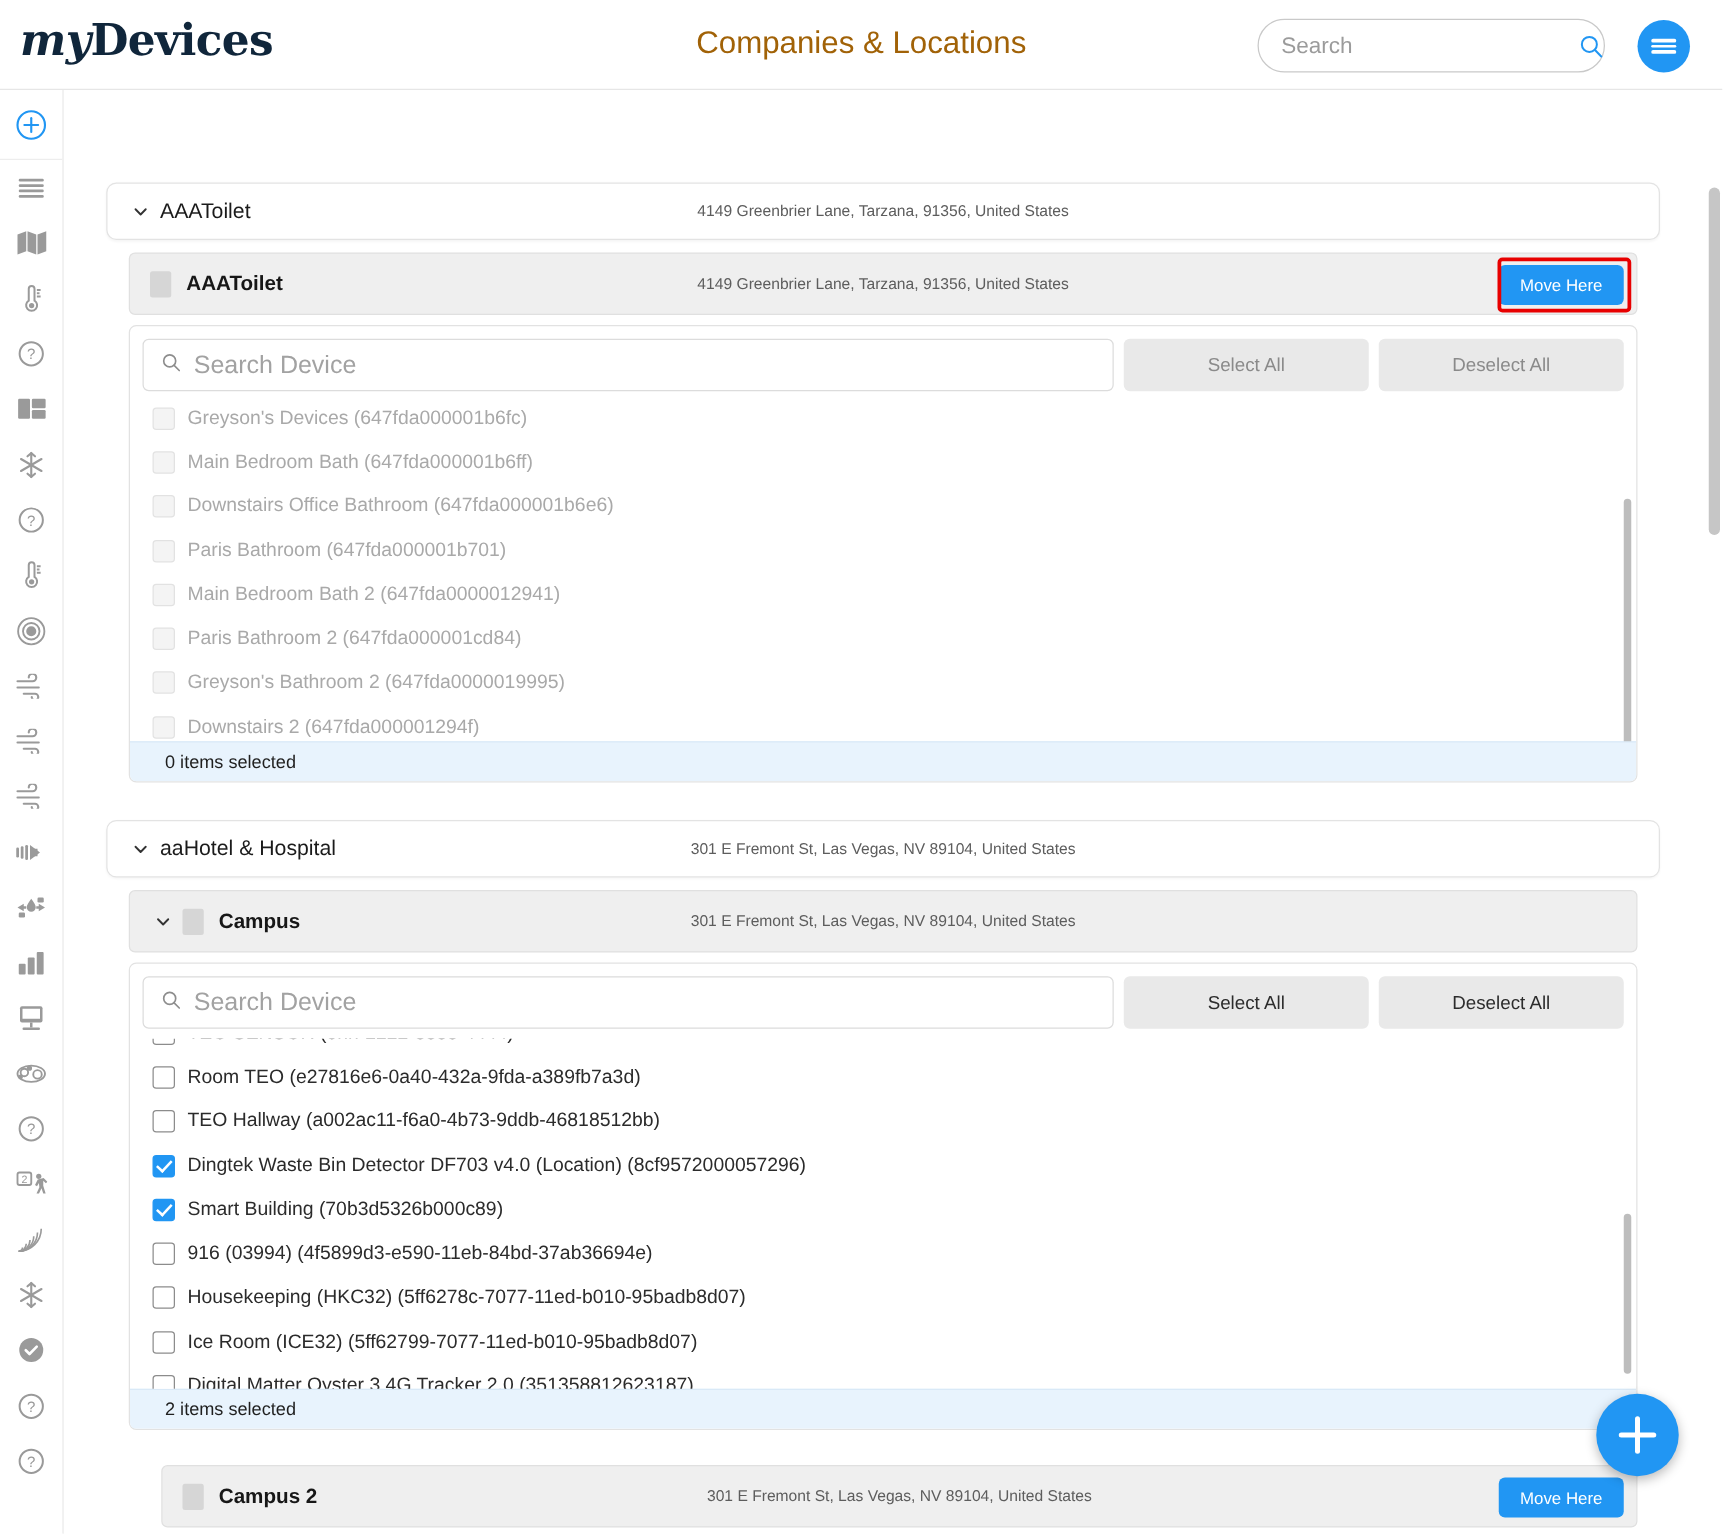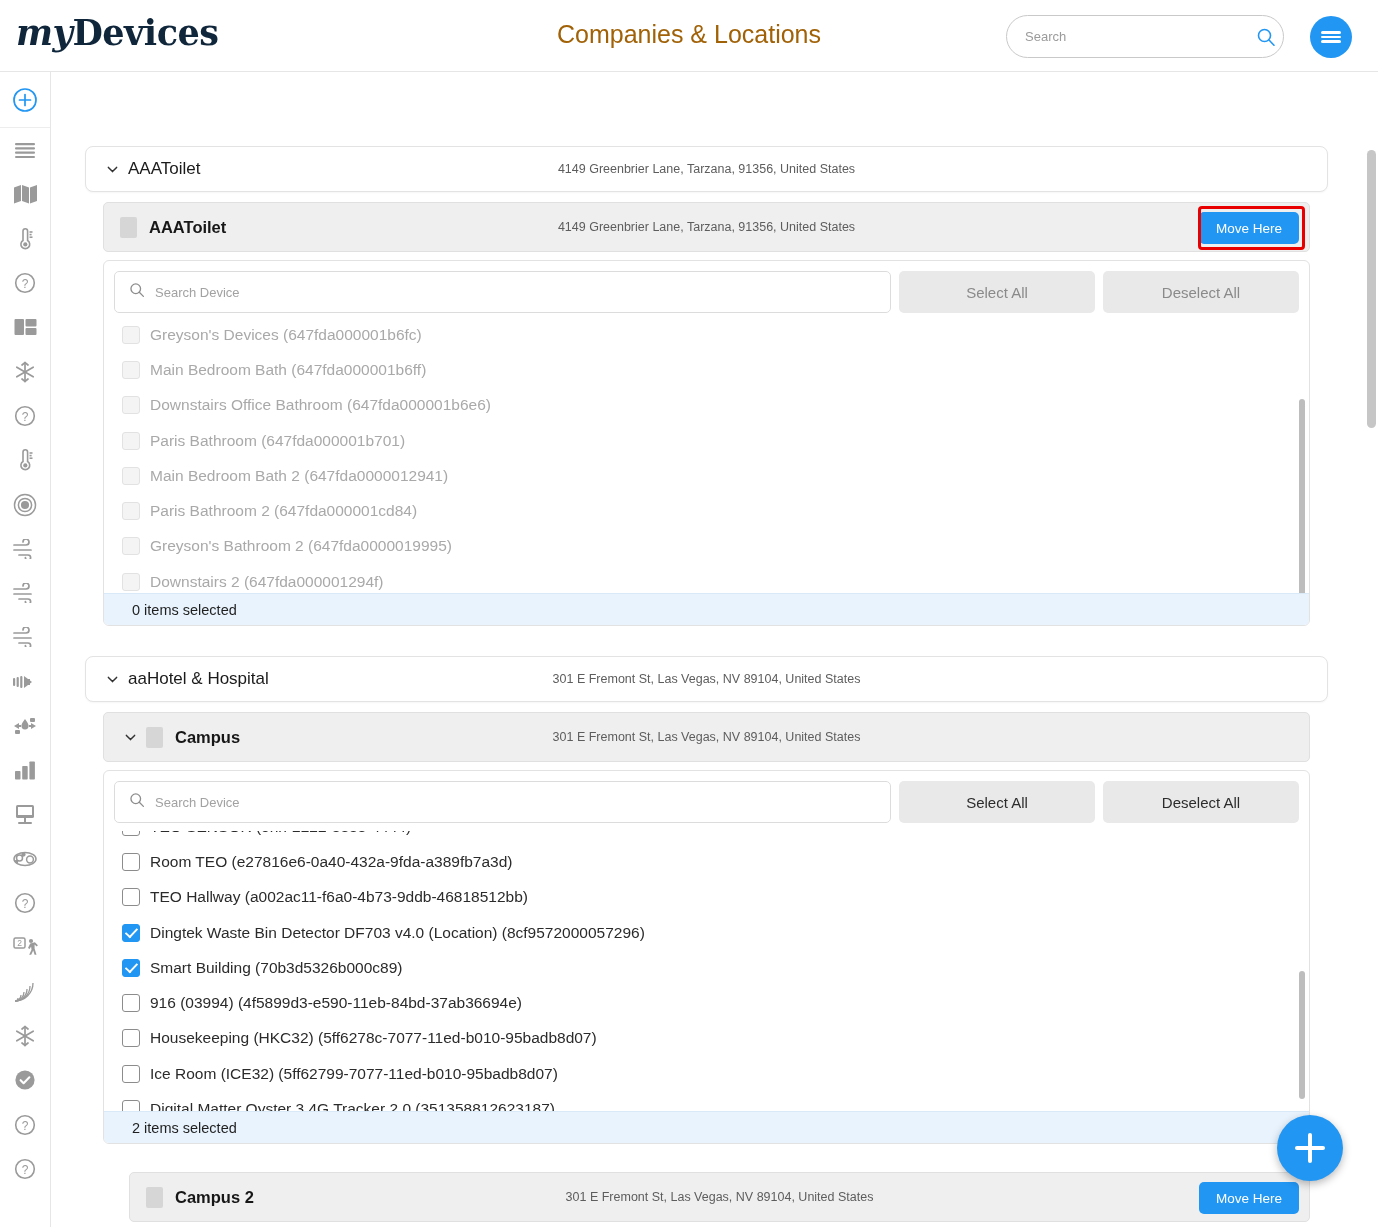"Search" .search-input { font-size: 13px -> 18px }
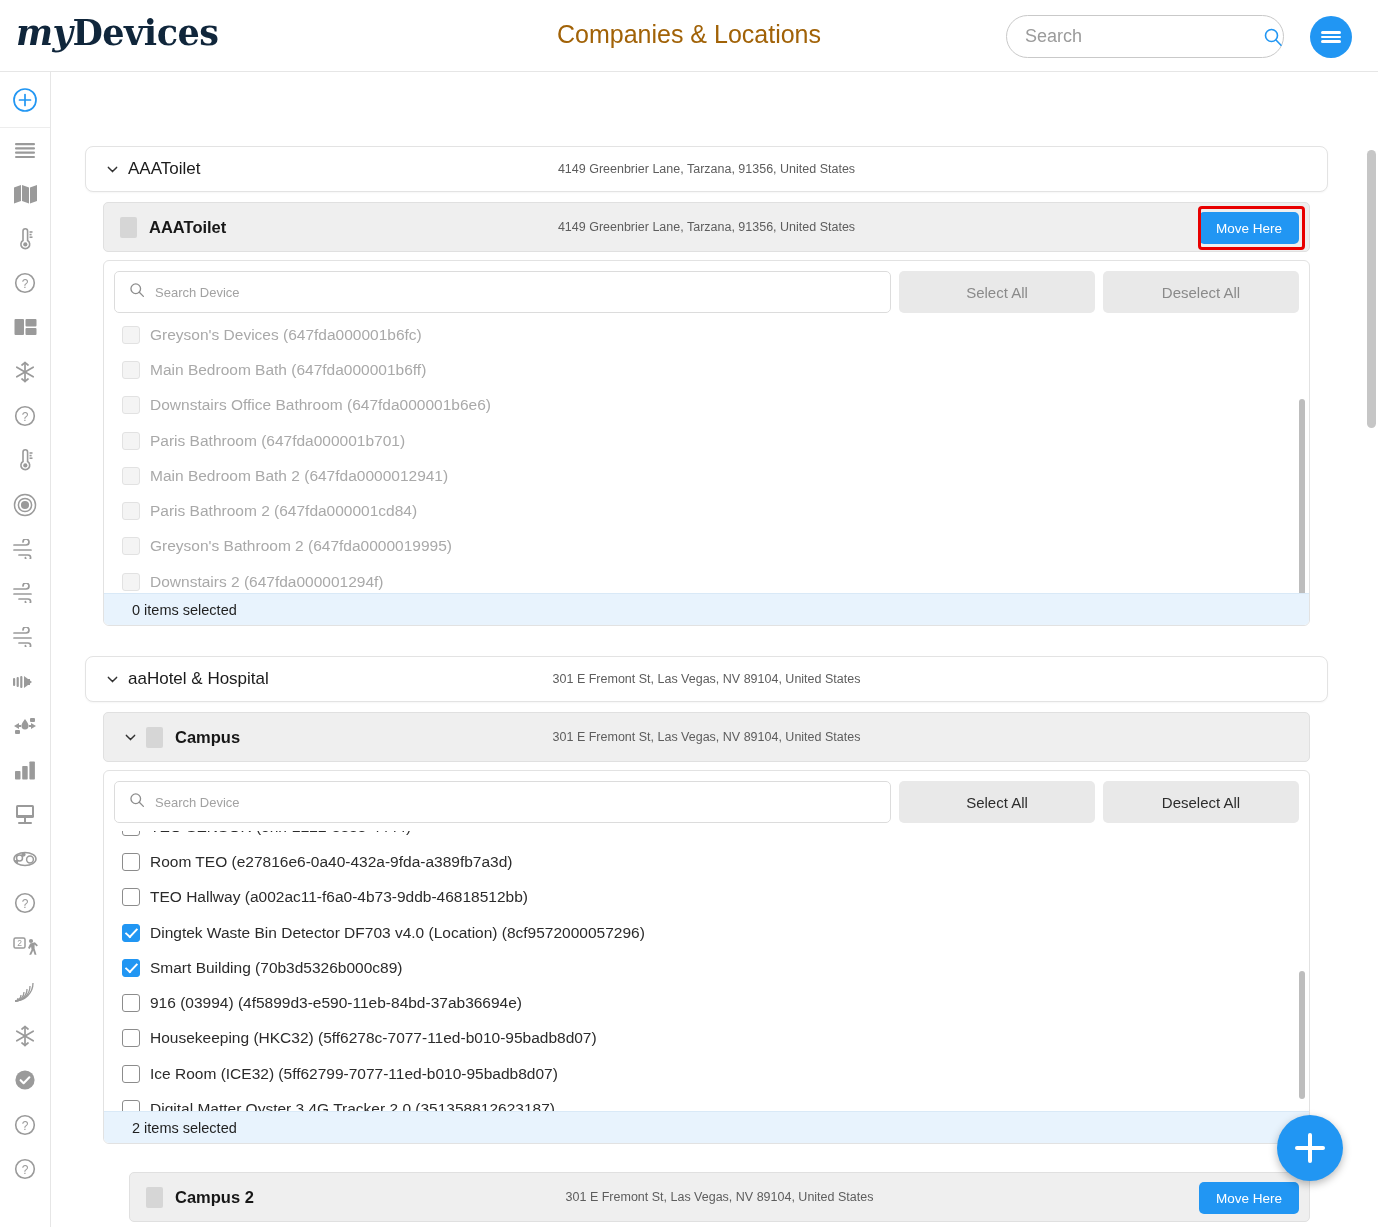"Search Device" .dev-search input { font-size: 13px -> 20px }
